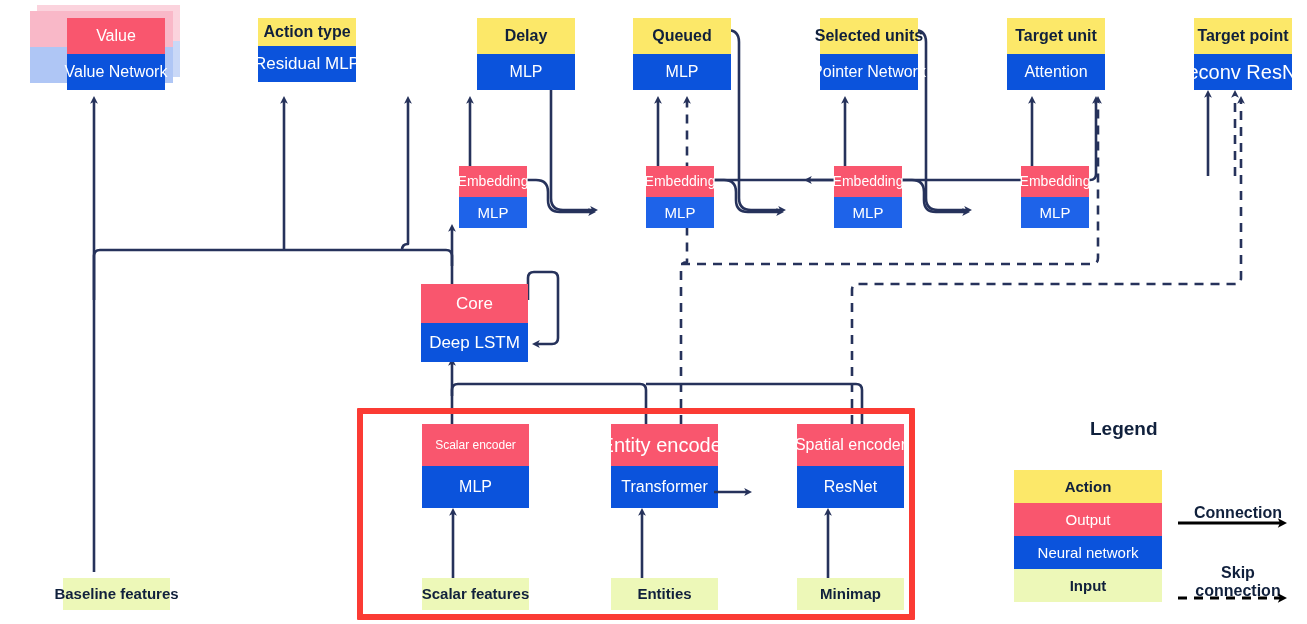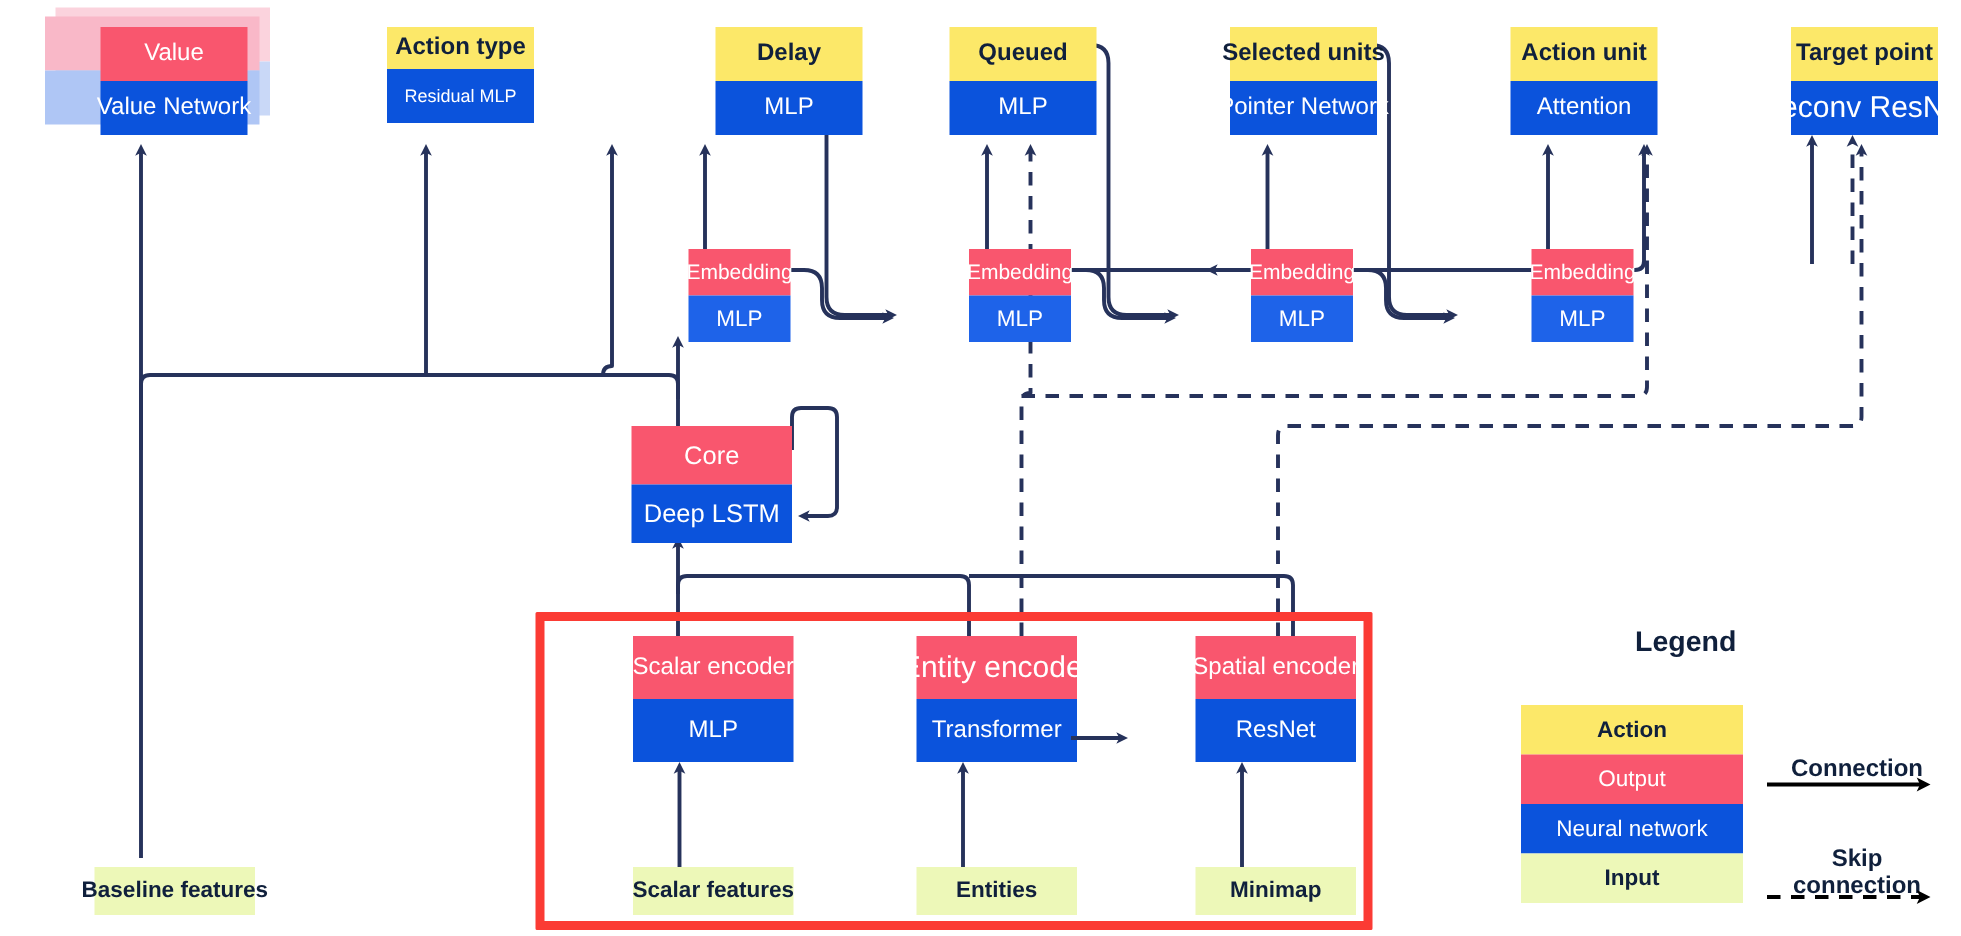"Action unit" div.band { text: Action -> Target }
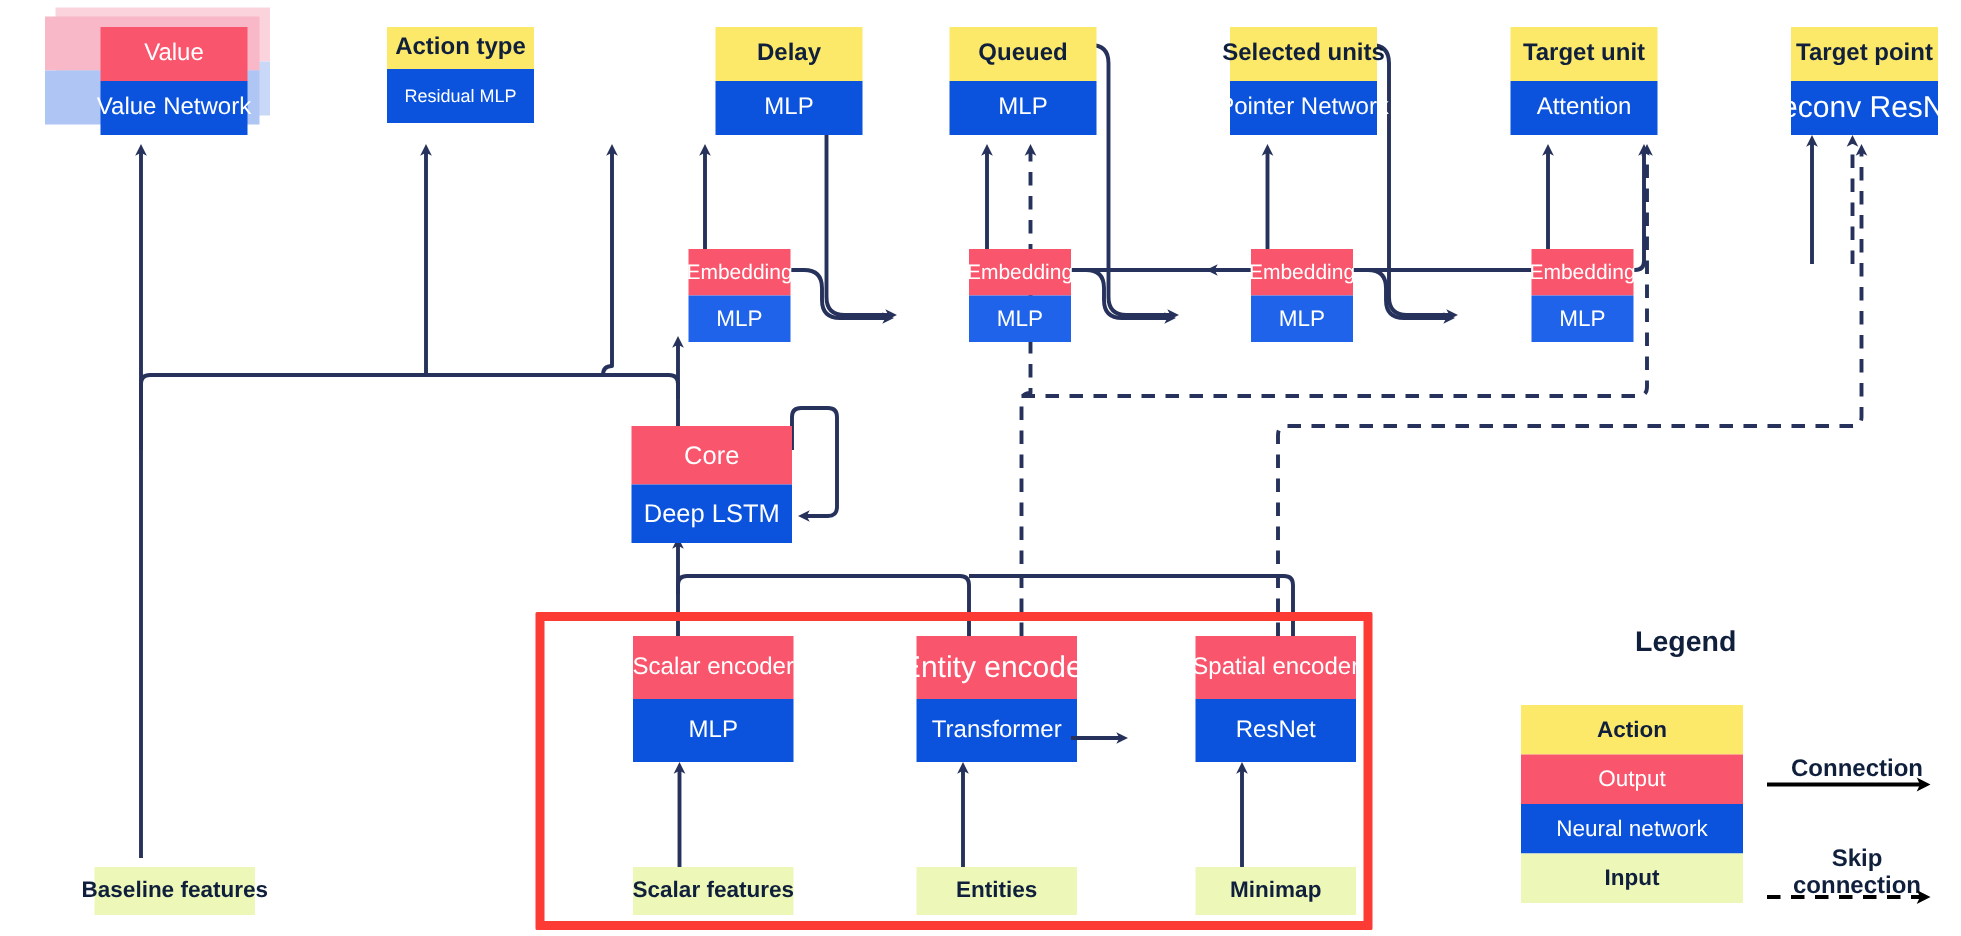"Residual MLP" div.band { font-size: 12px -> 17px }
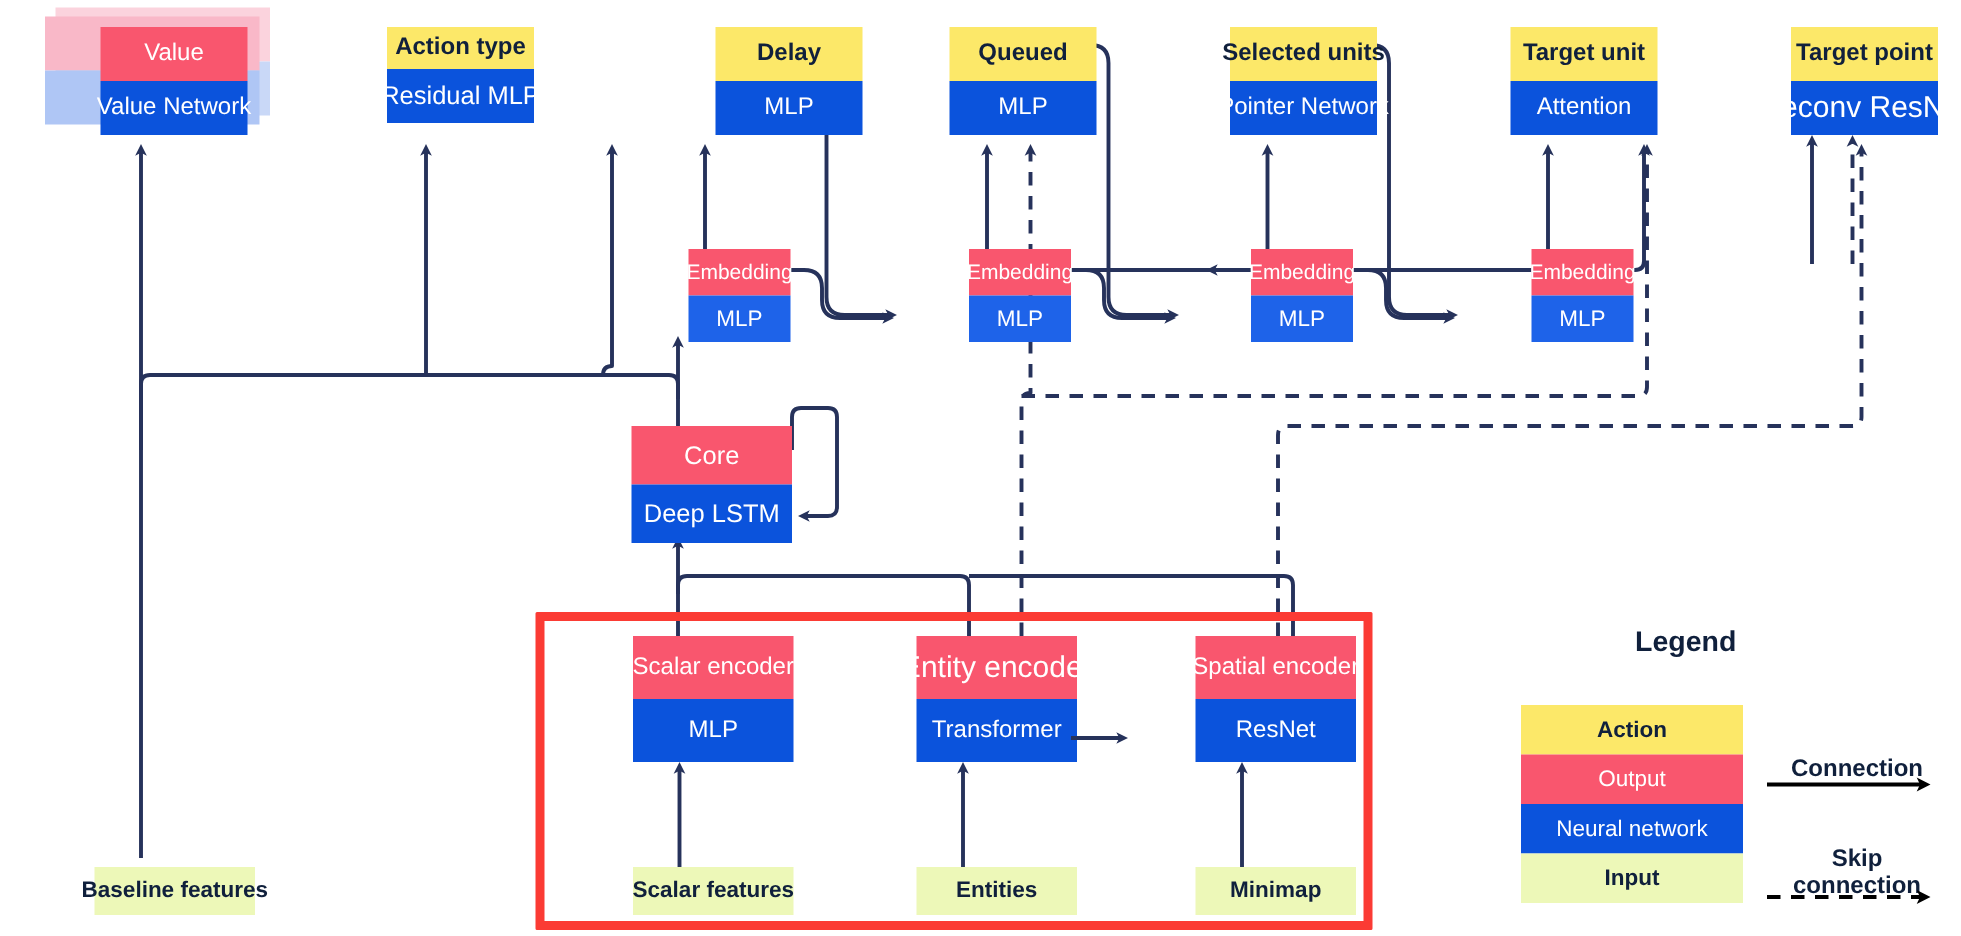"Scalar encoder" div.band { font-size: 16px -> 12px }
